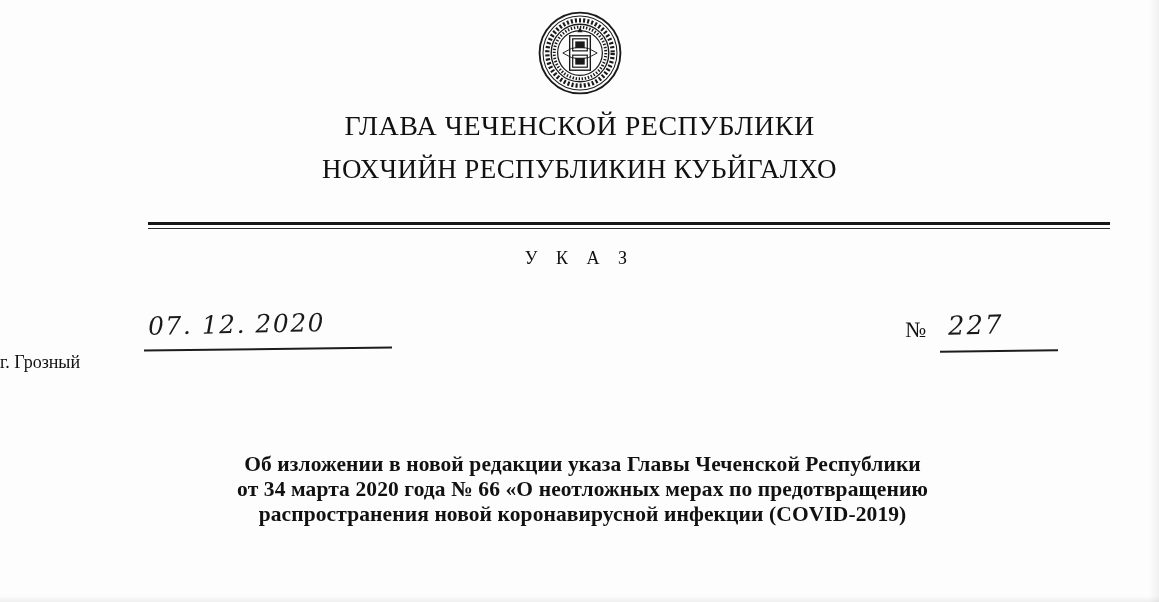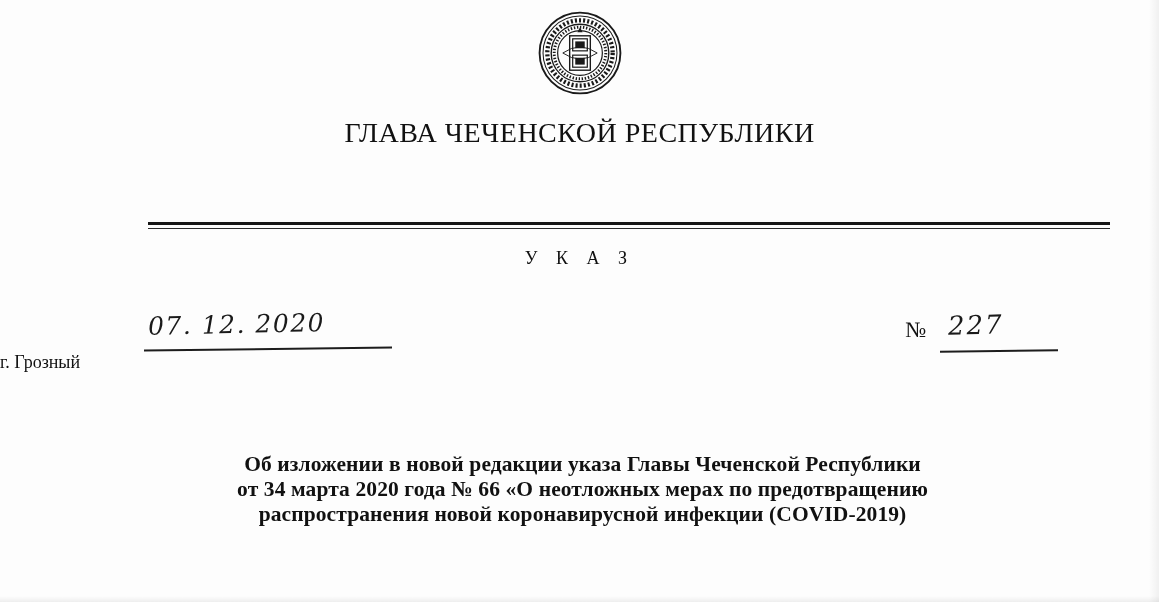"ГЛАВА ЧЕЧЕНСКОЙ РЕСПУБЛИКИ" .title-line-1 { margin-top: 7px -> none }
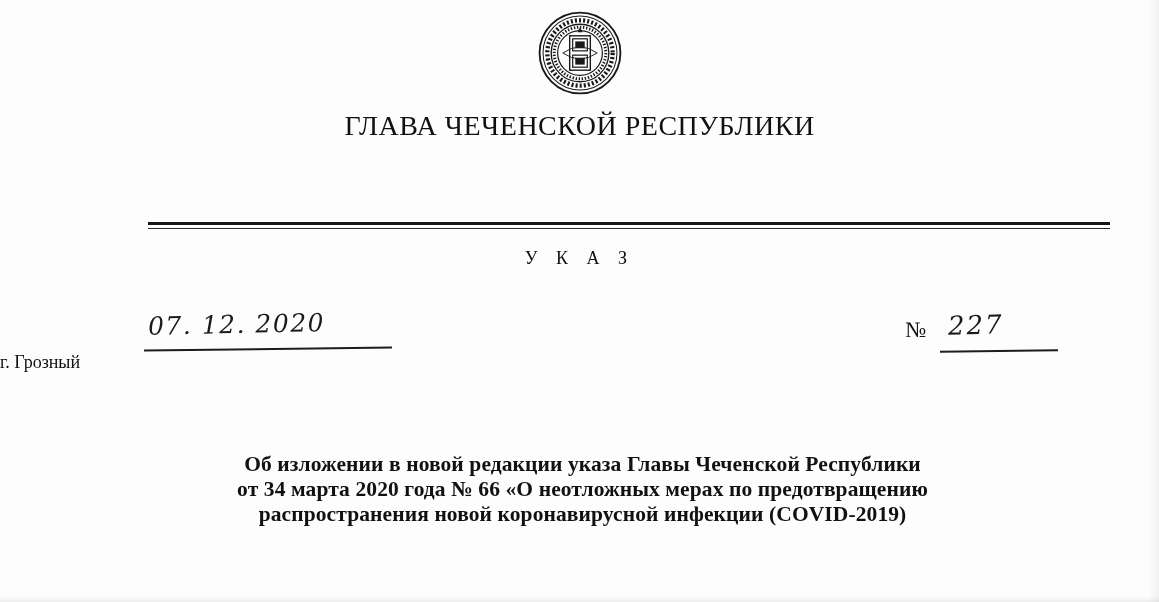"НОХЧИЙН РЕСПУБЛИКИН КУЬЙГАЛХО" div.title-line-2 { html: none -> <div>НОХЧИЙН РЕСПУБЛИКИН КУЬЙГАЛХО</div> }
